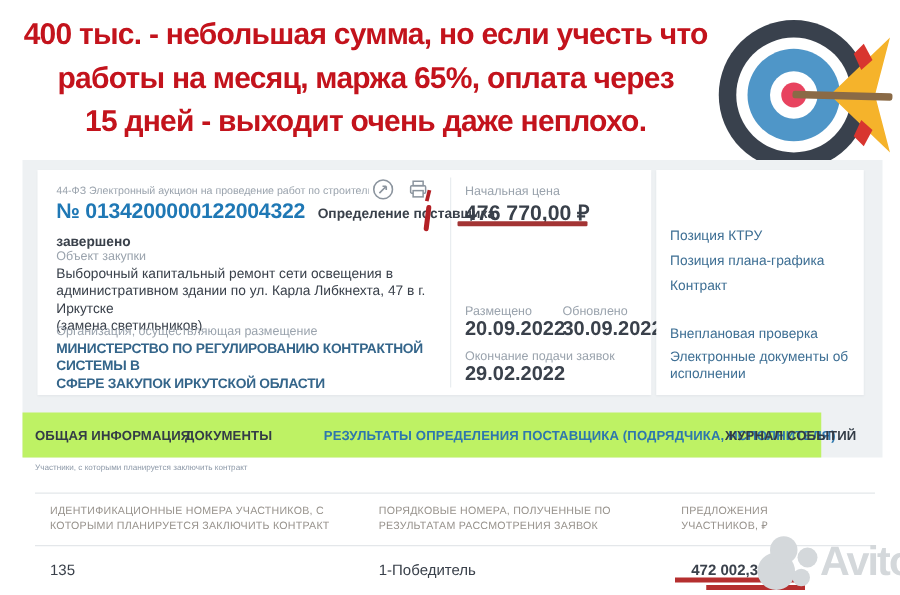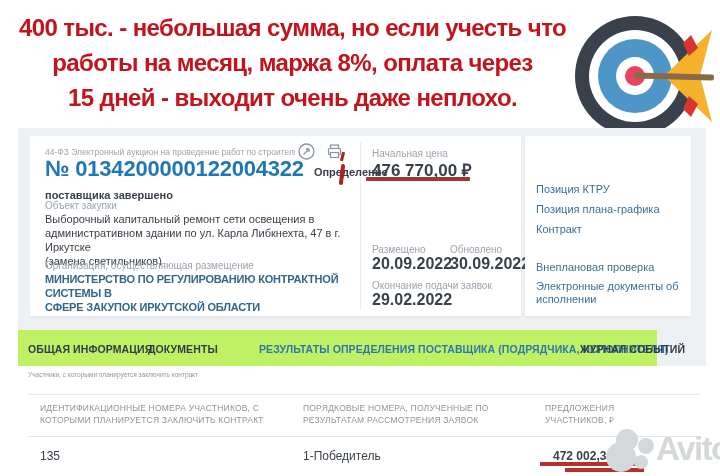"работы на месяц, маржа 8%," div { text: 8% -> 65% }
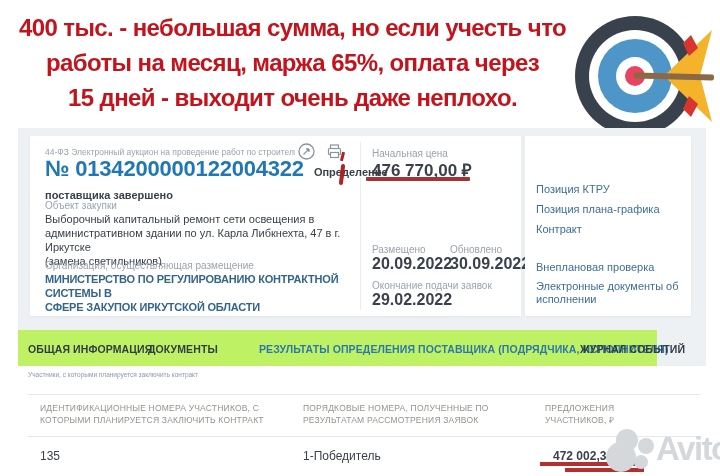"№ 0134200000122004322" .num { font-size: 22px -> 17px }
